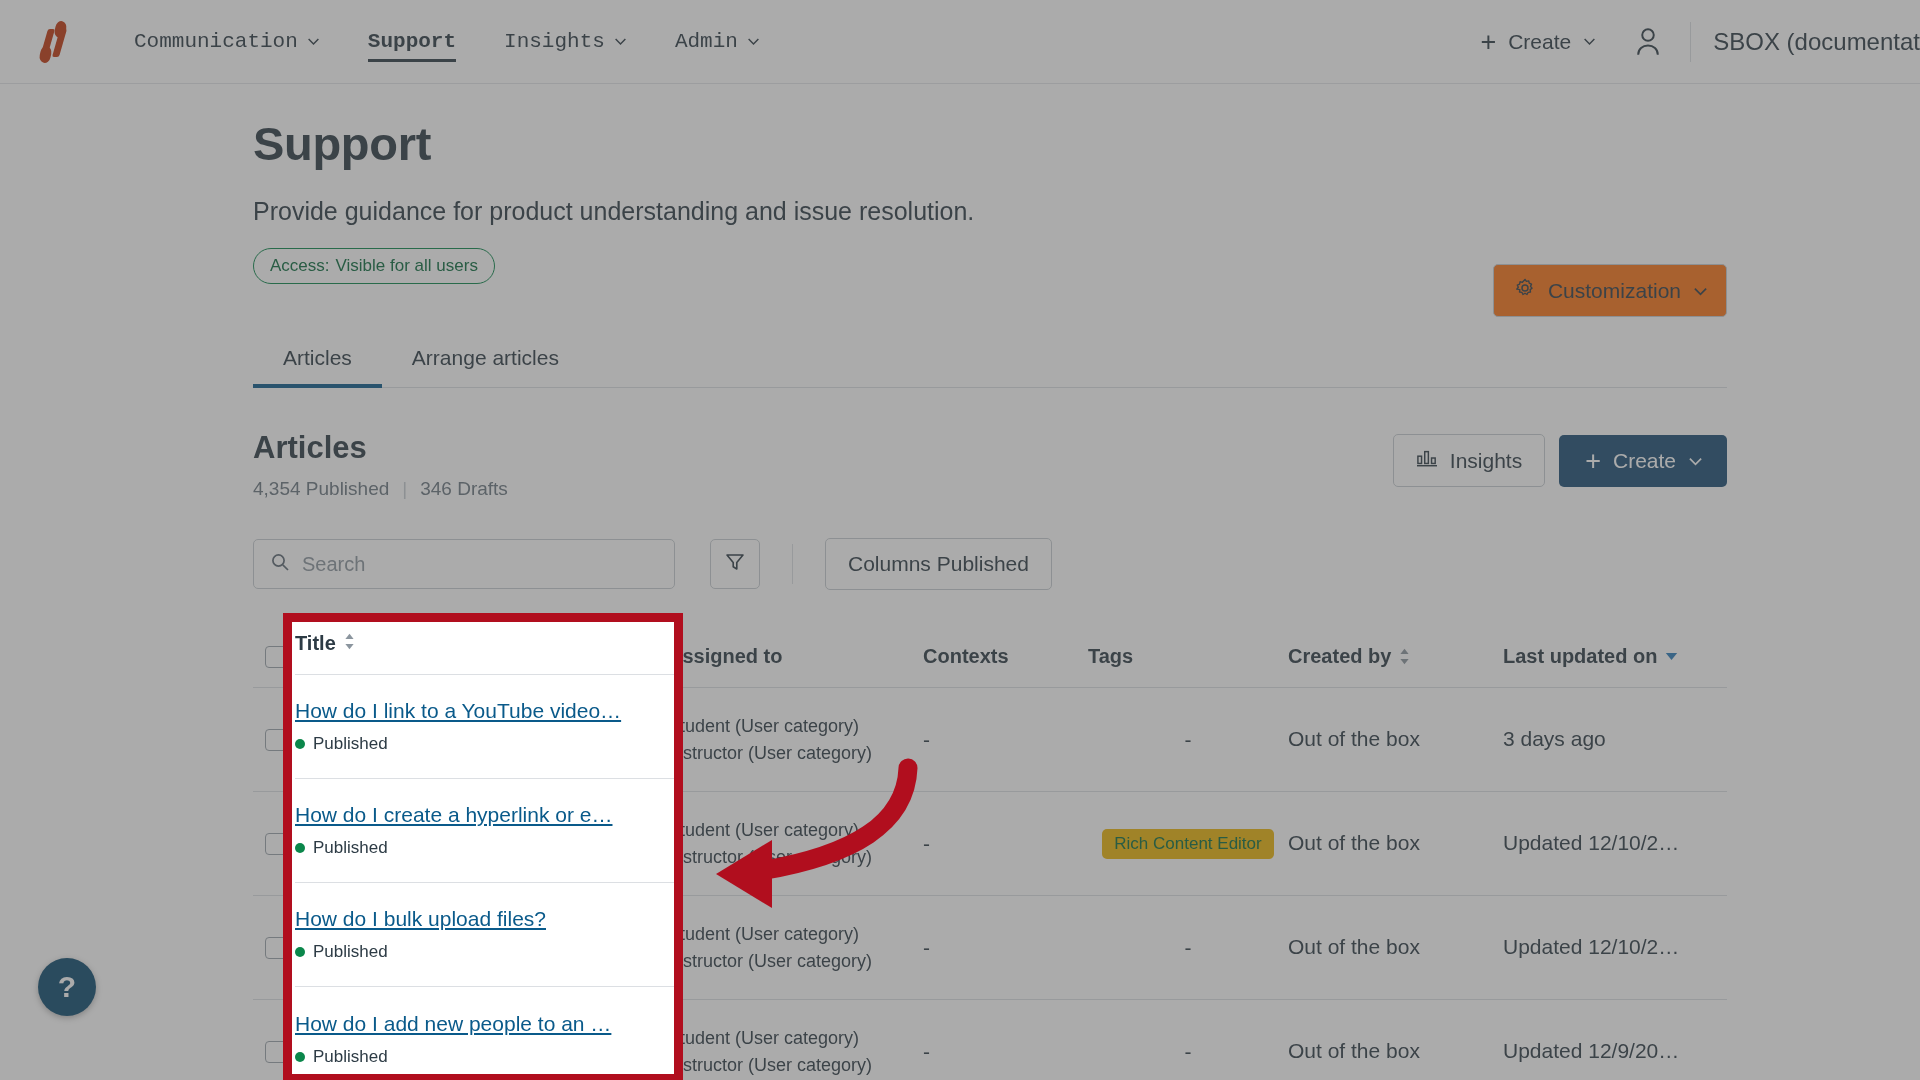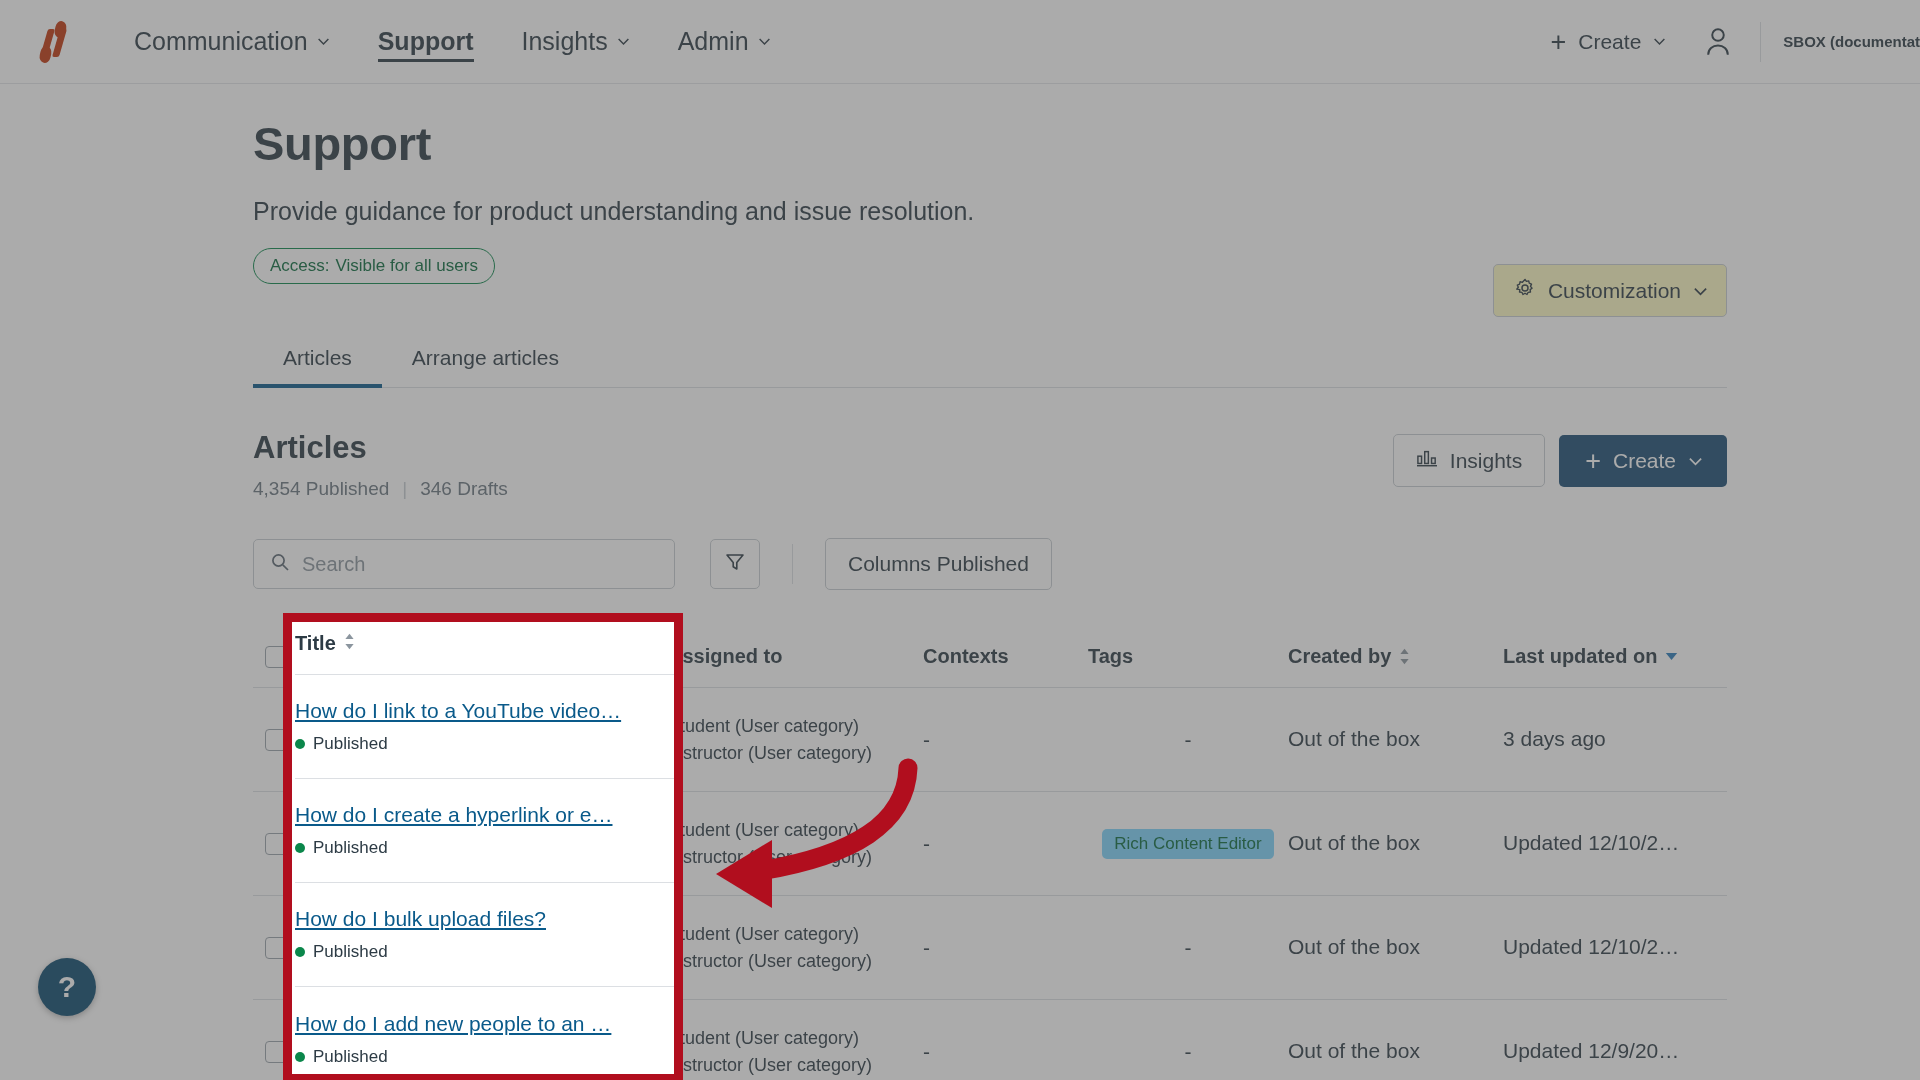"Communication" .navitem { font-family: none -> Liberation Mono, monospace; font-size: 25px -> 21px }
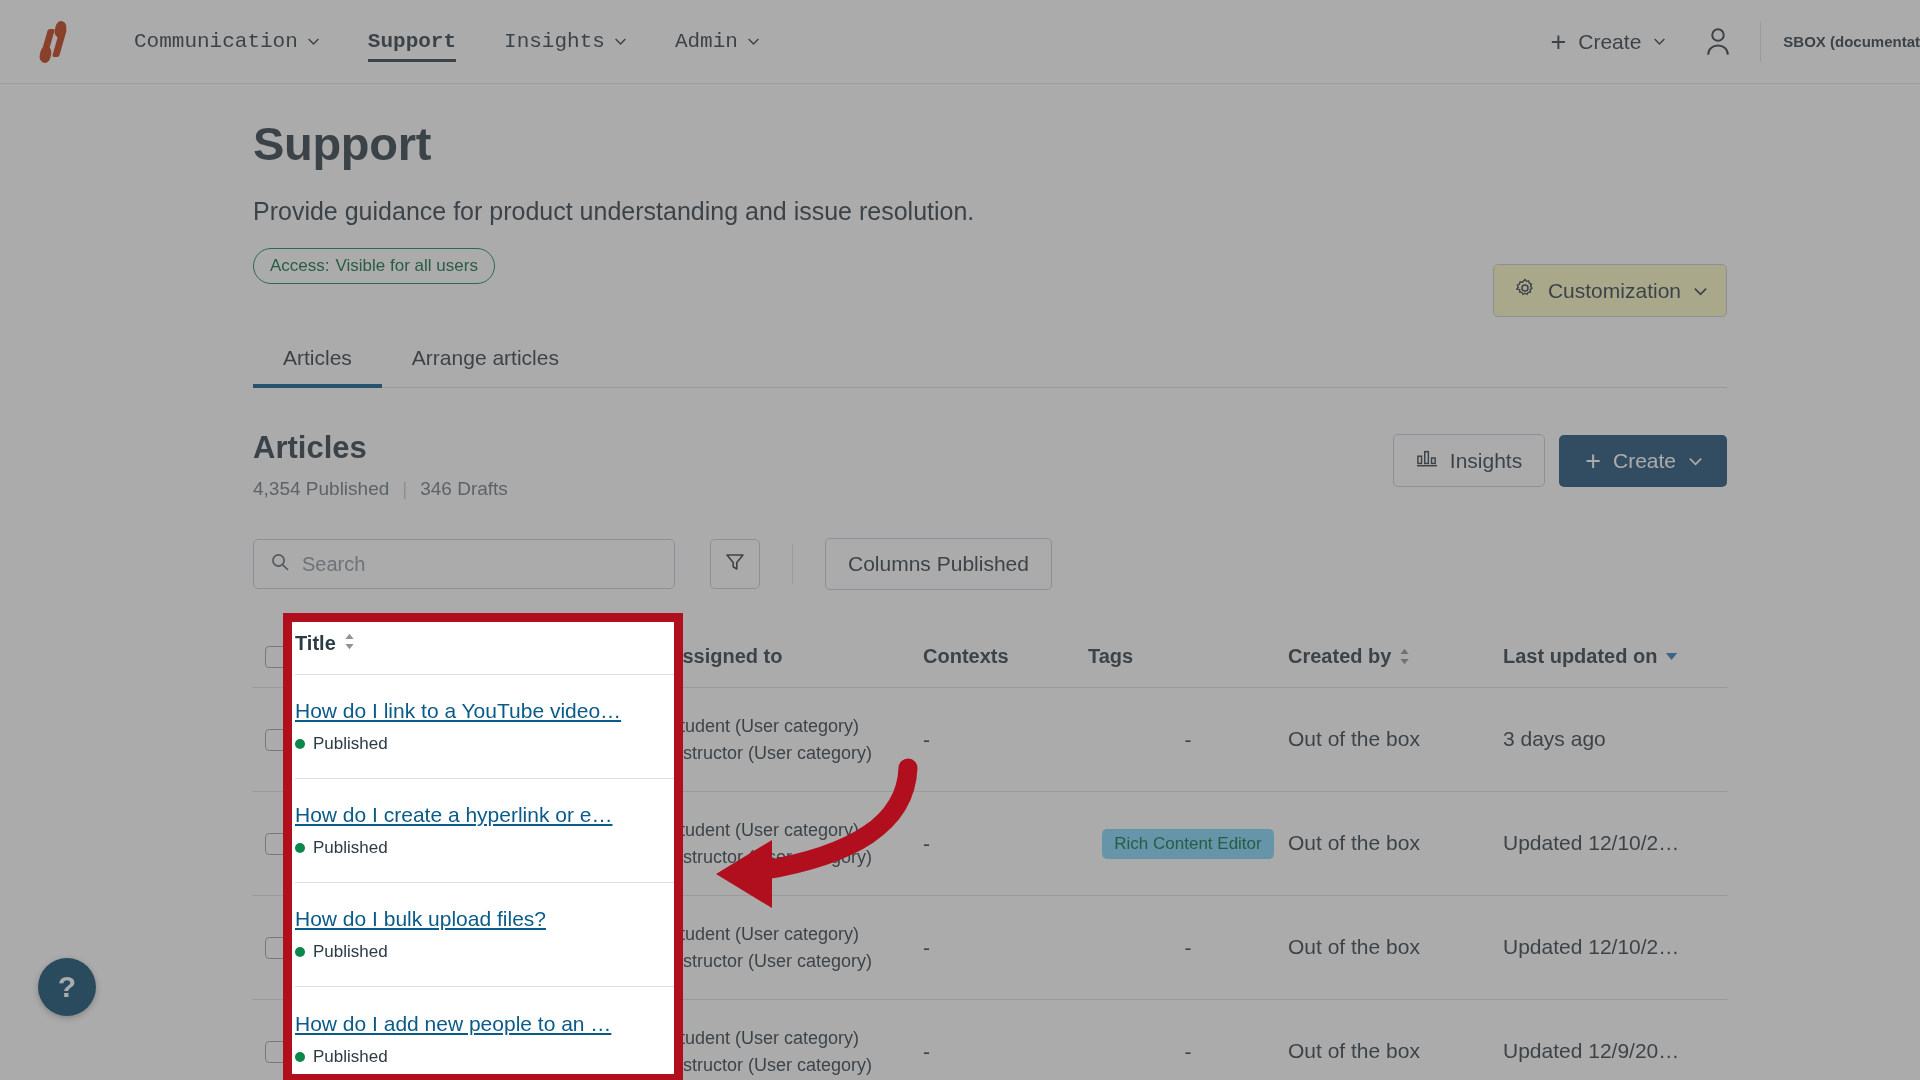"SBOX (documentat" .acct-name { font-size: 15px -> 24px; font-weight: bold -> none }
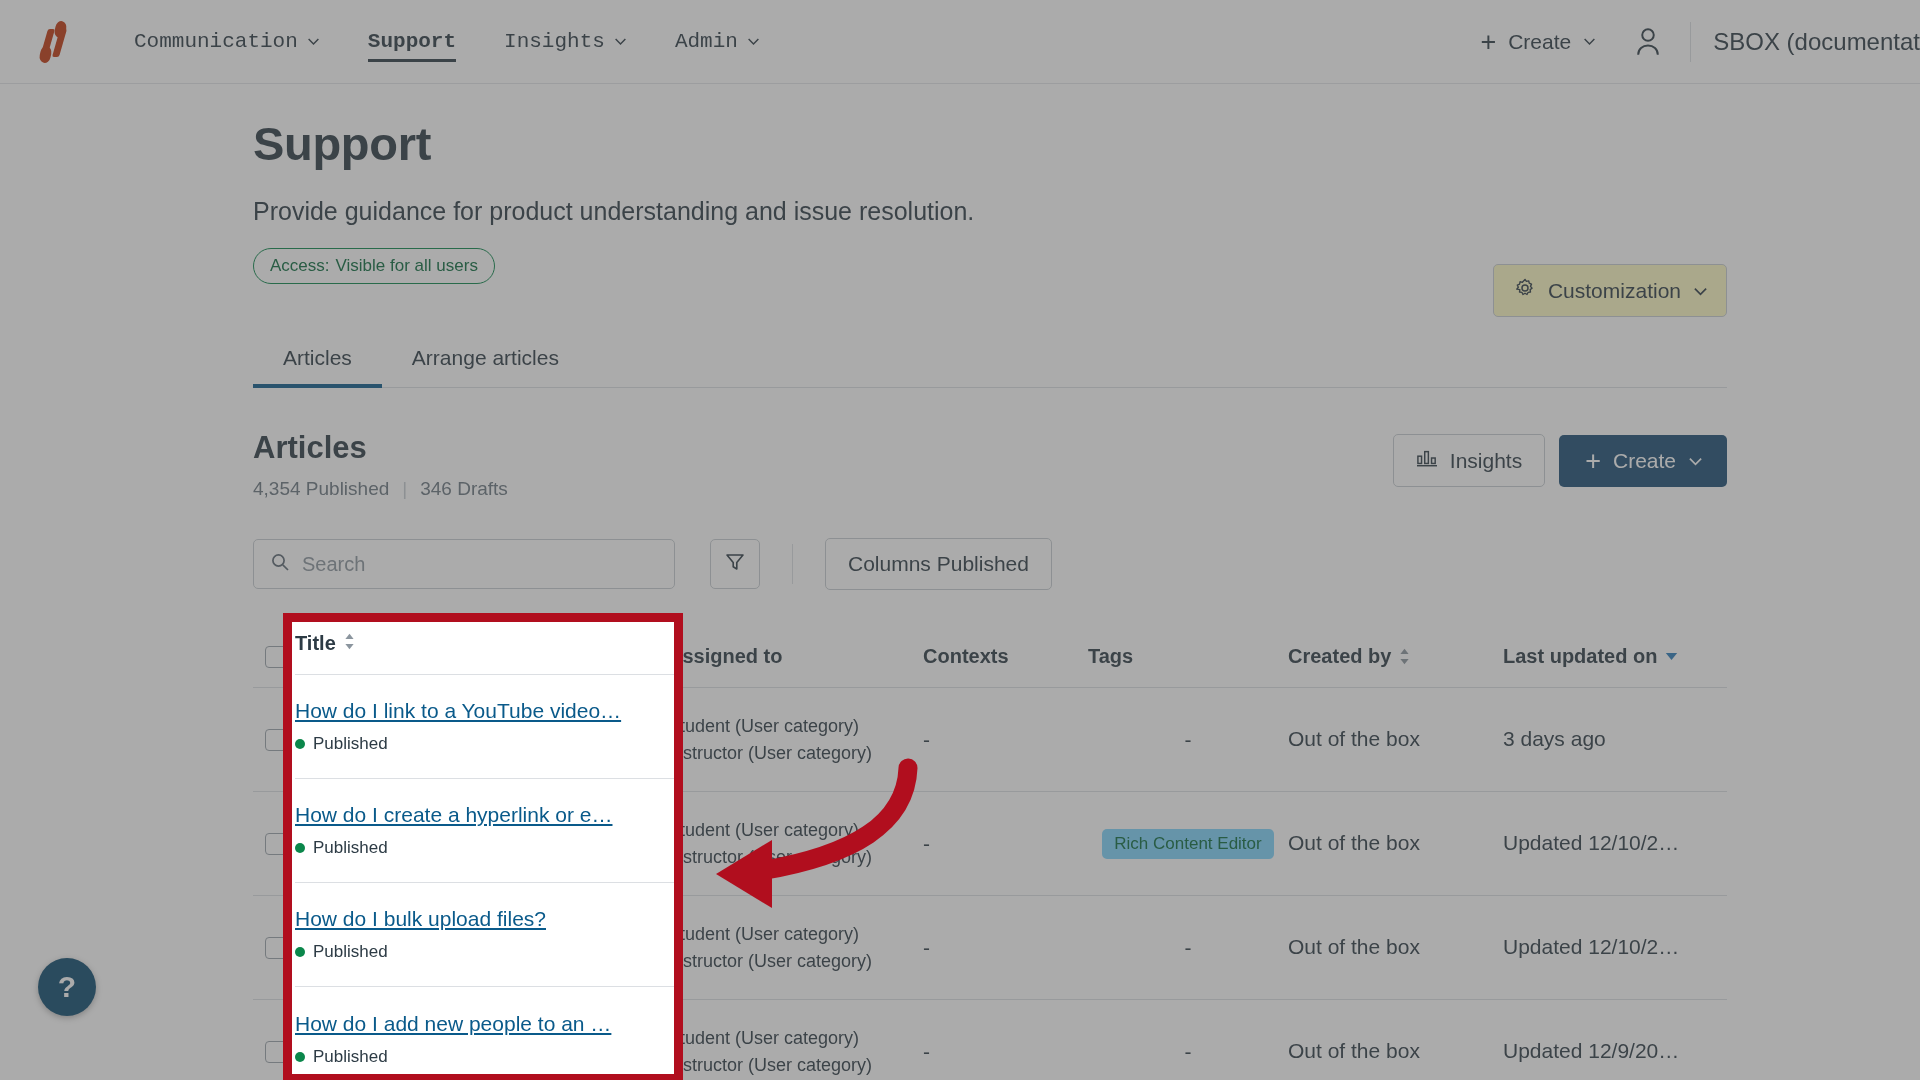"Customization" .customization-btn { background: #fef9c3 -> #f97316 }
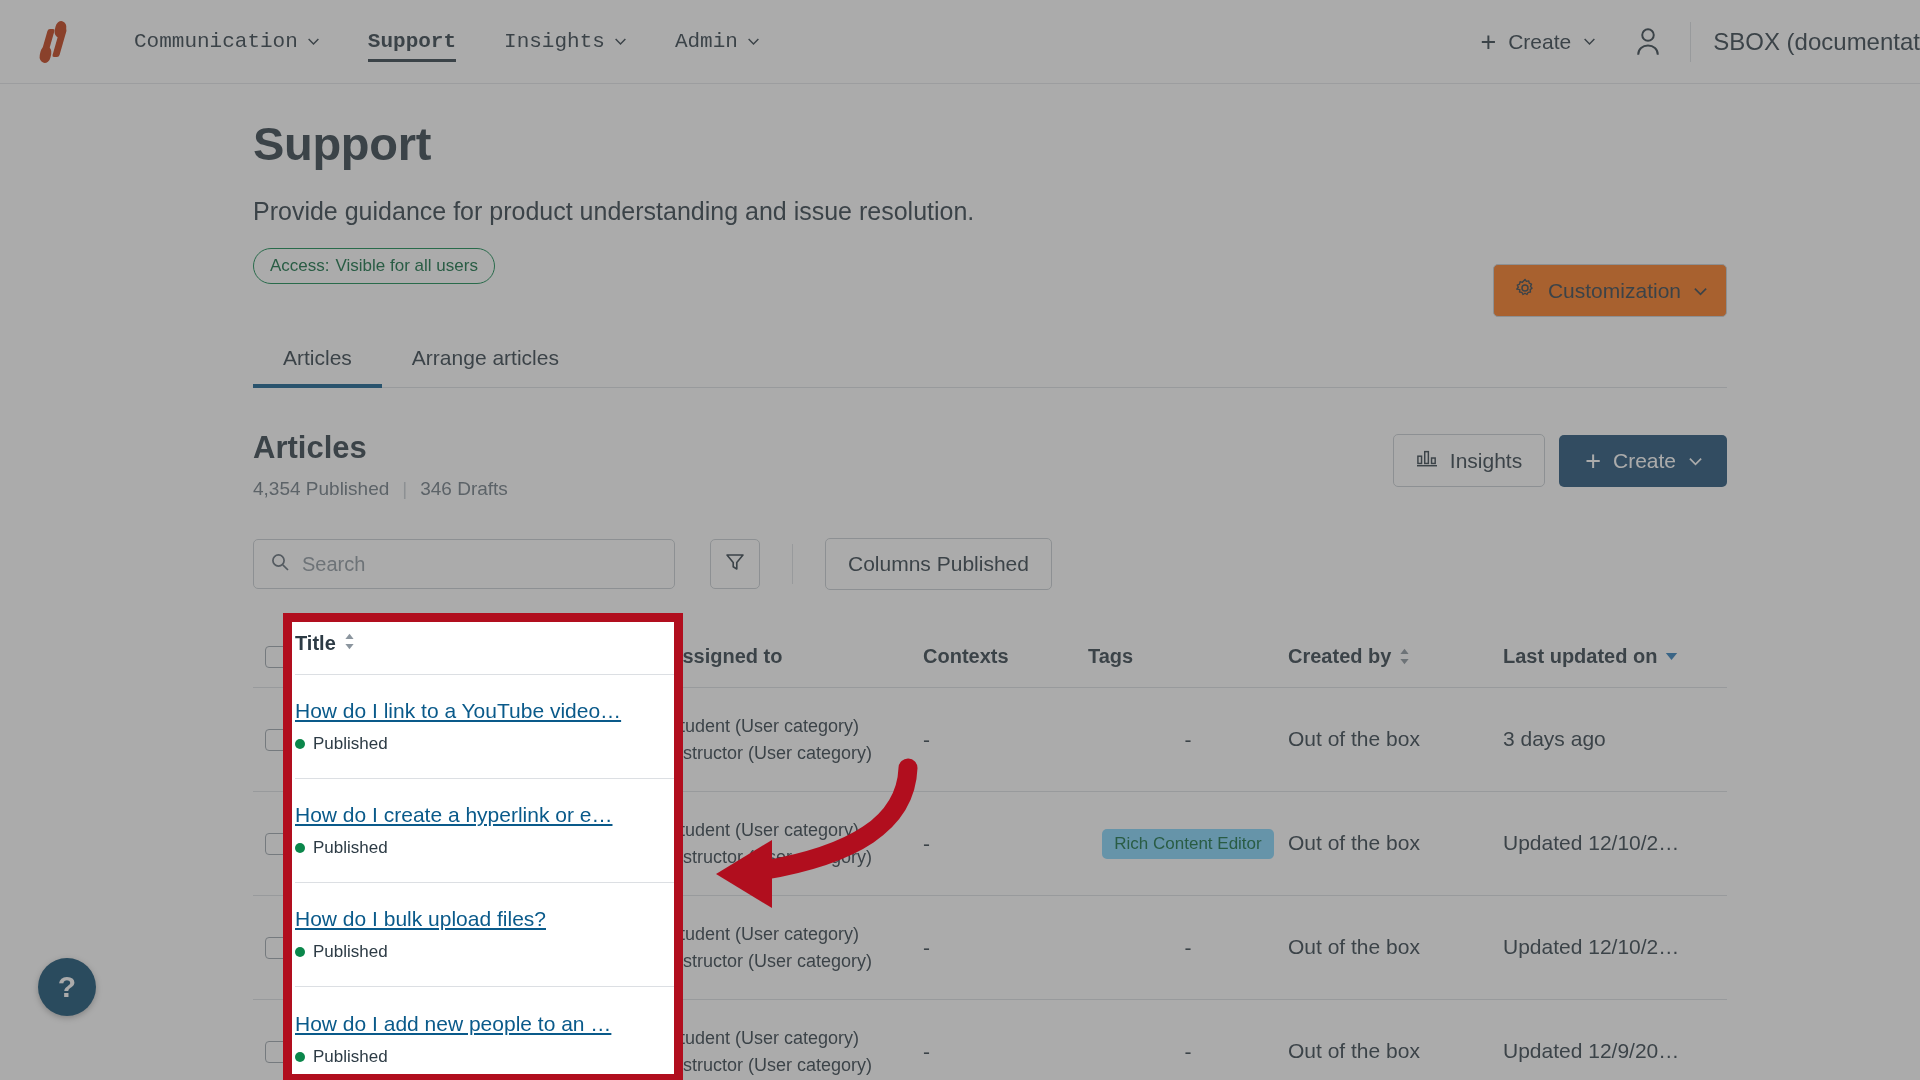"Rich Content Editor" .tag-chip { background: #7dd3fc -> #eab308 }
